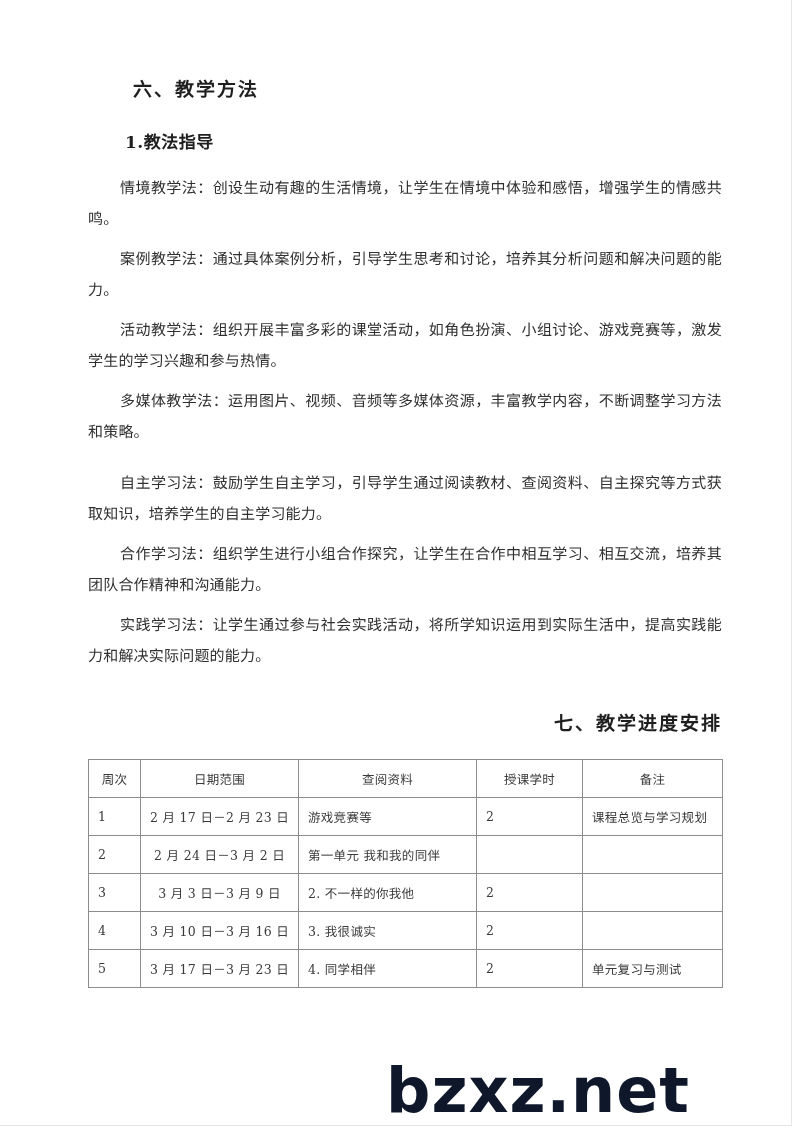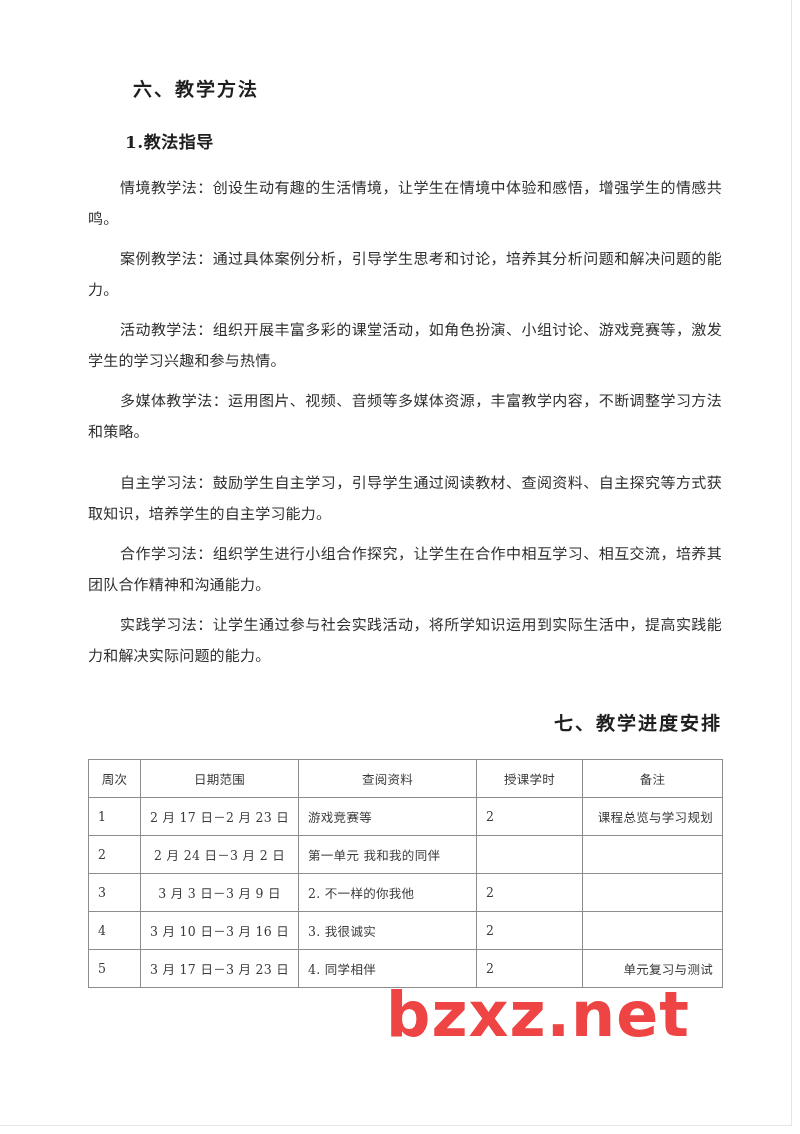"课程总览与学习规划" td.col-remark { text-align: right -> left }
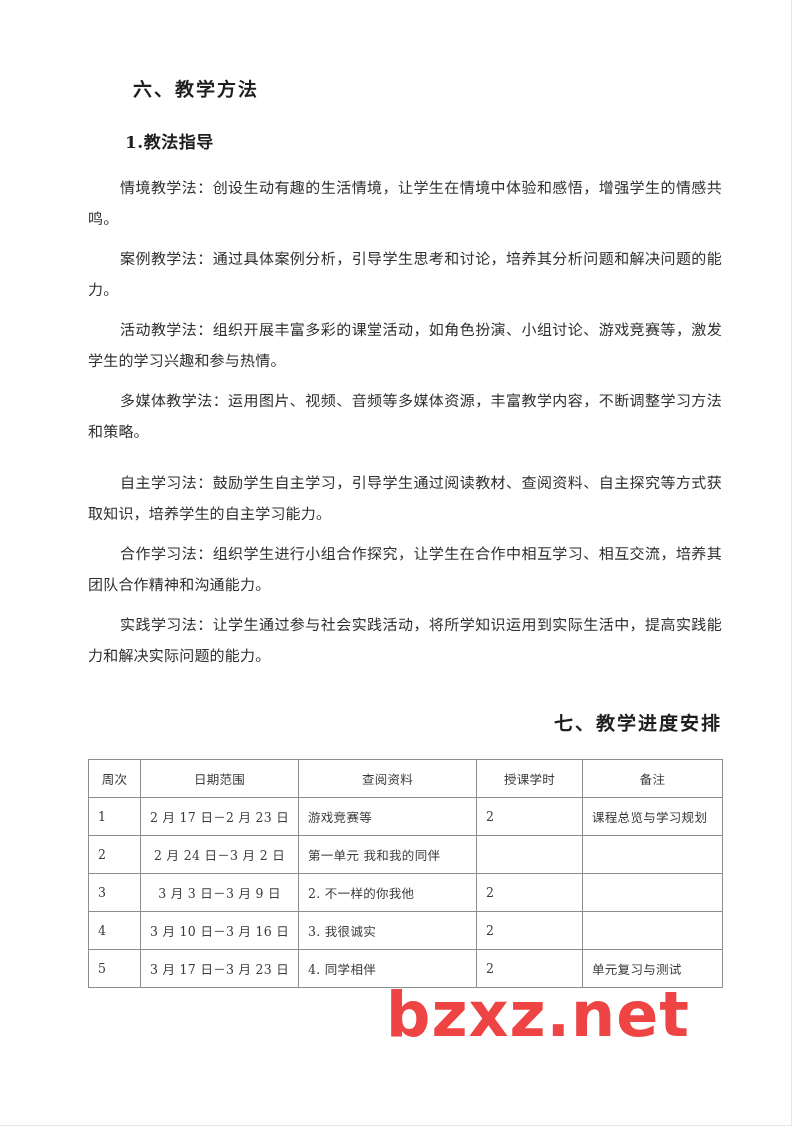"bzxz.net" .watermark { color: #ef4444 -> #0f172a; top: 984px -> 1060px }
